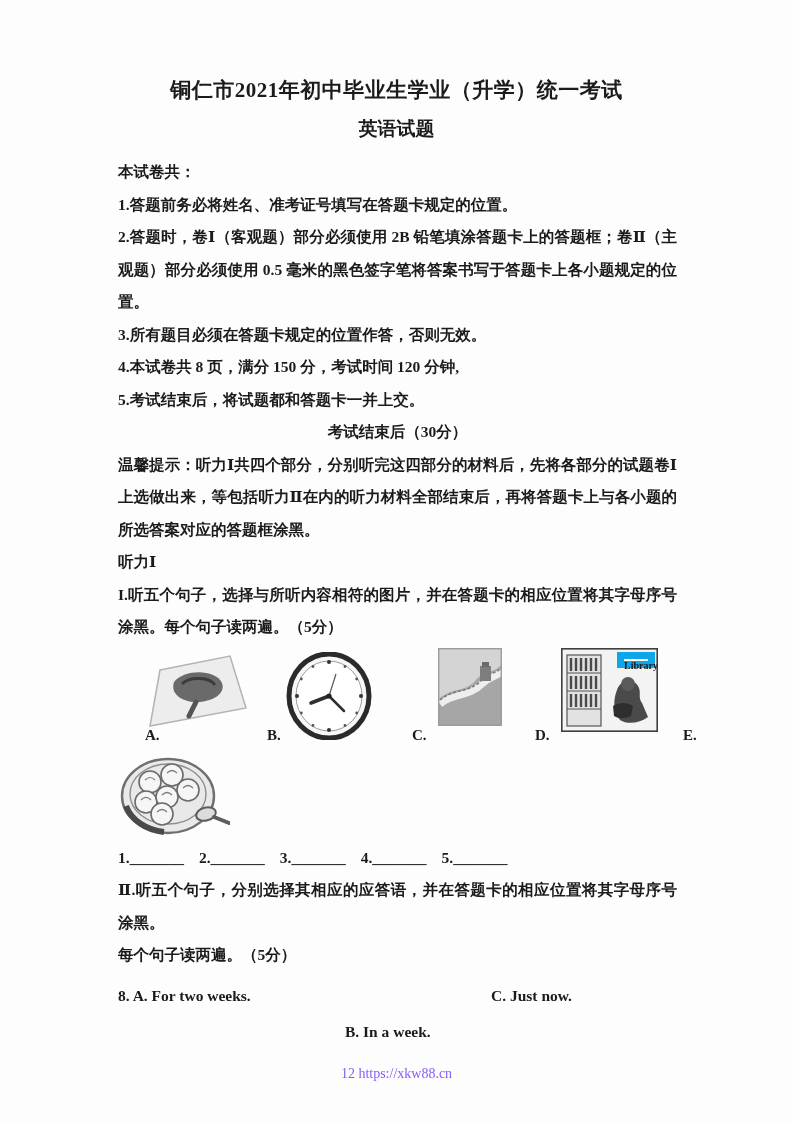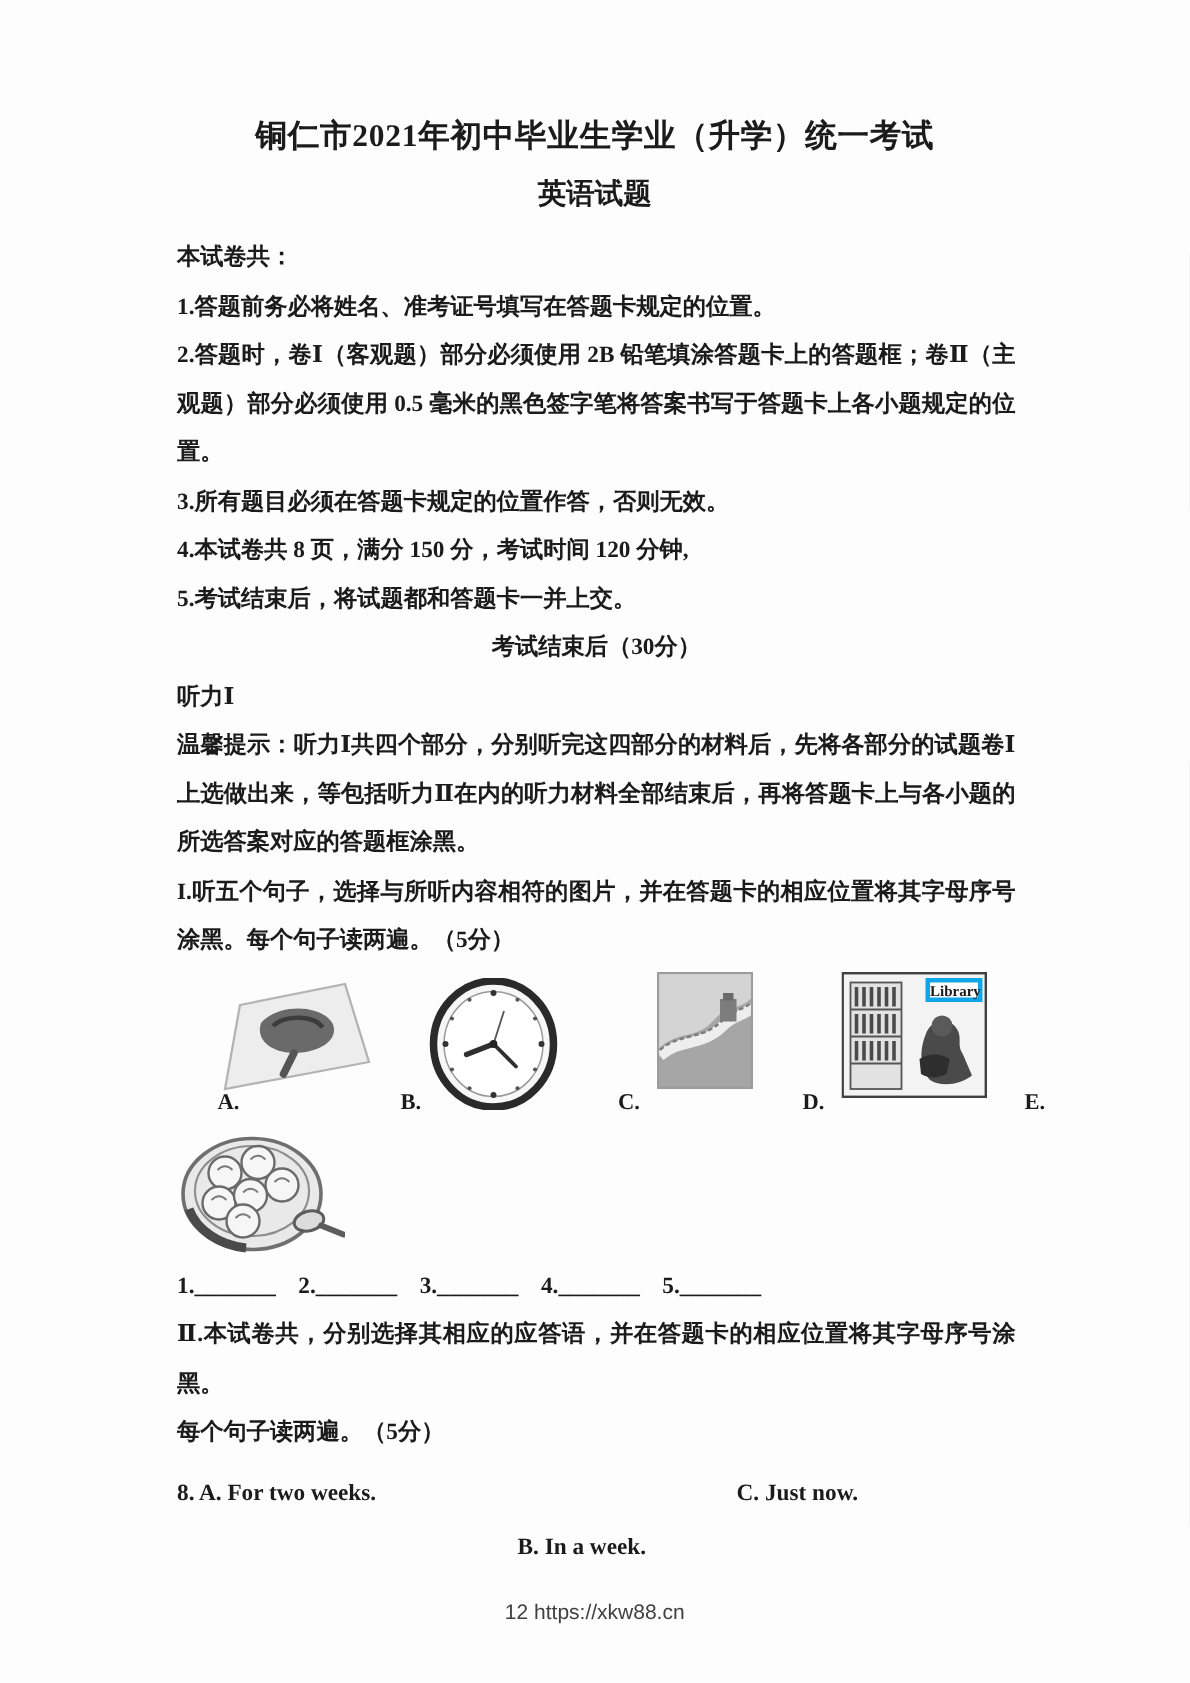"听力Ⅰ" p.line { order: before "温馨提示：听力Ⅰ共四个部分，分别听完这四部分的材料后，先将各部分的试题卷Ⅰ上选做" -> after "温馨提示：听力Ⅰ共四个部分，分别听完这四部分的材料后，先将各部分的试题卷Ⅰ上选做" }
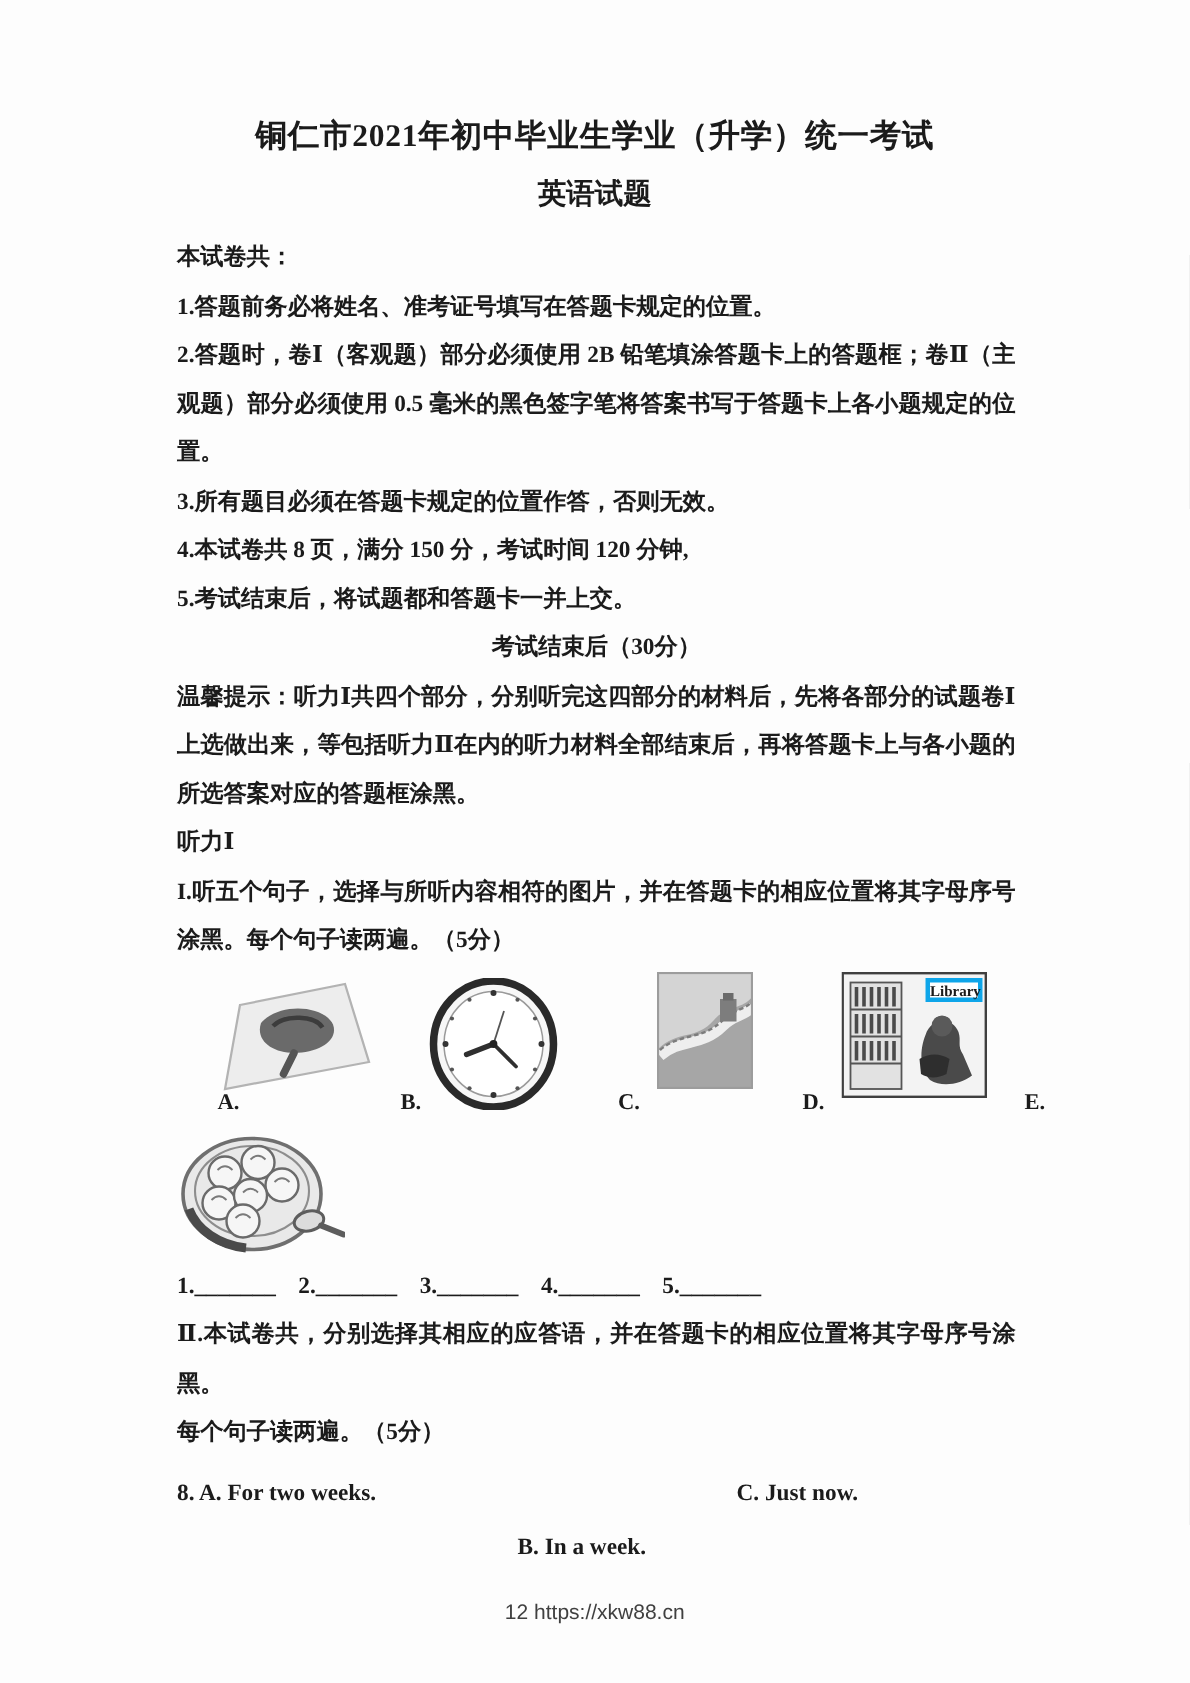"Library" .library-sign { border: 3px solid #0ea5e9 -> 7px solid #0ea5e9 }
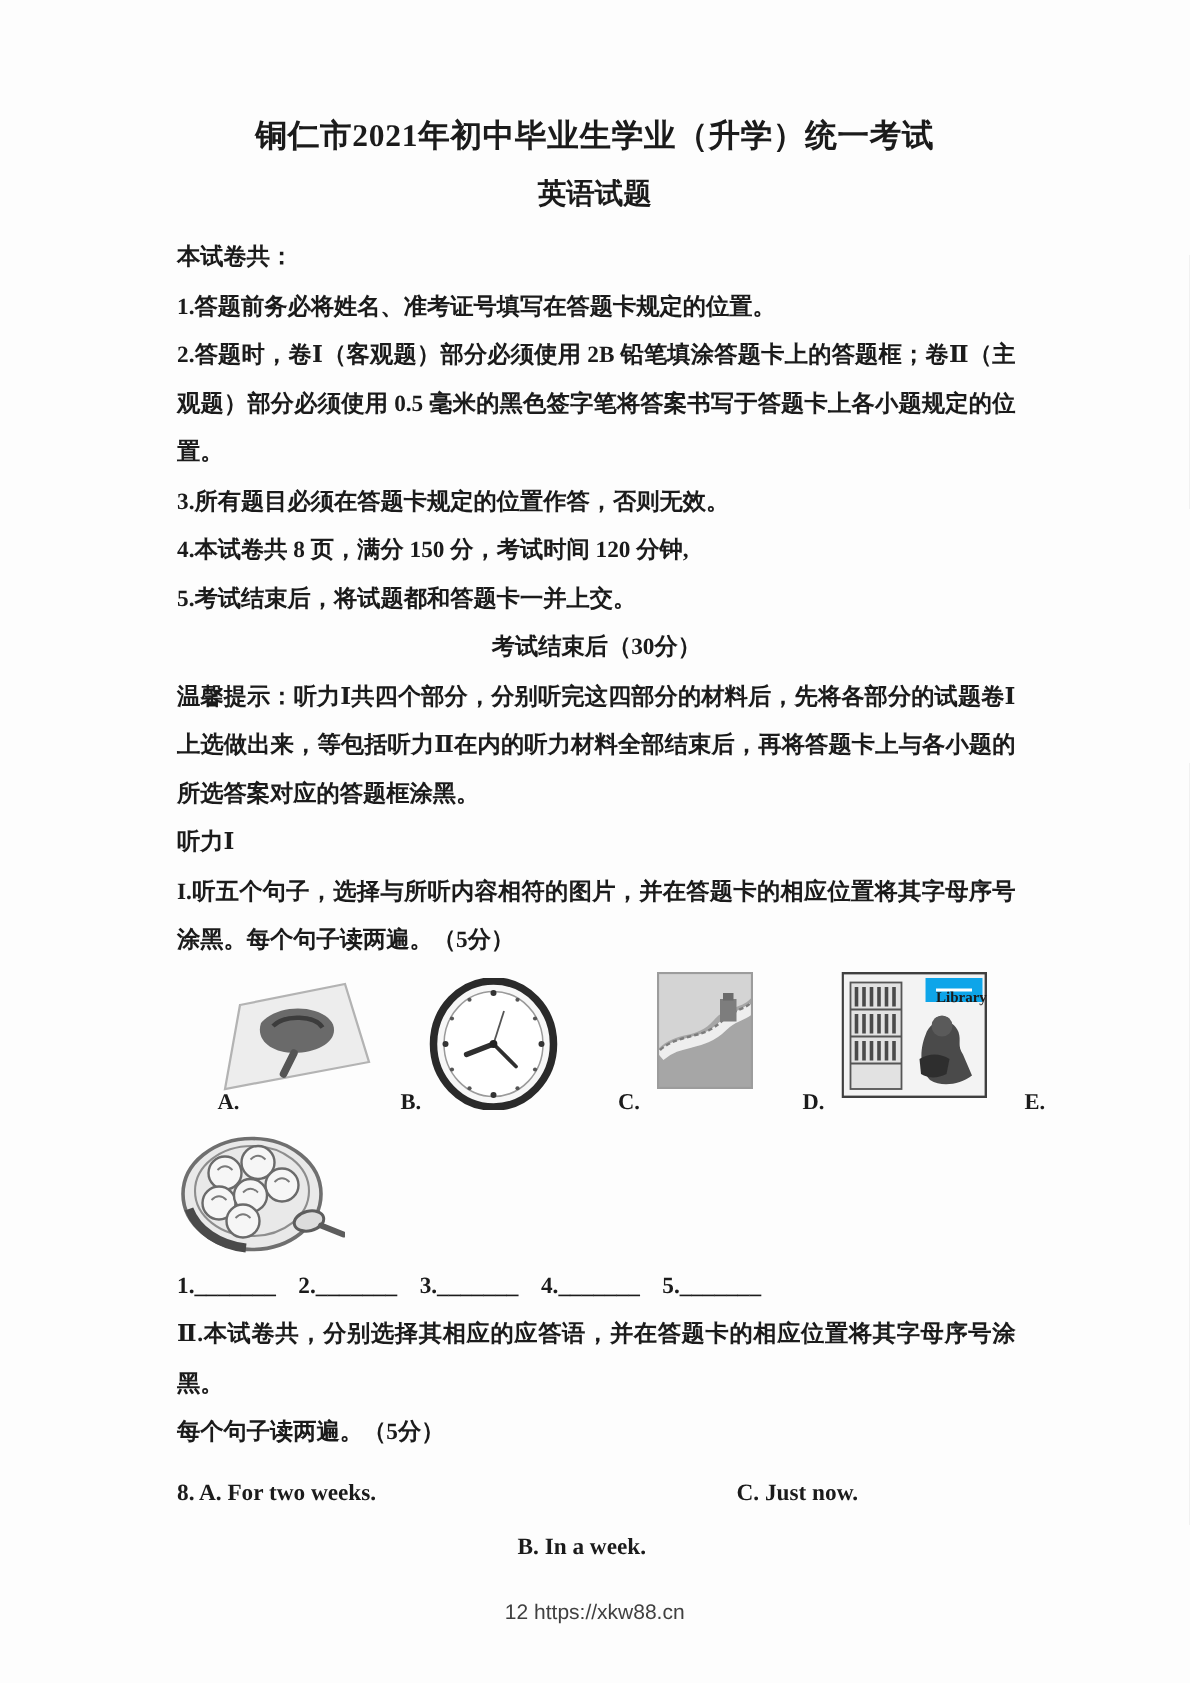"Ⅱ.本试卷共，分别选择其相应的应答语，并在答题卡的相应位置将其字母序号涂黑。" p.line { text: Ⅱ.本试卷共 -> Ⅱ.听五个句子 }
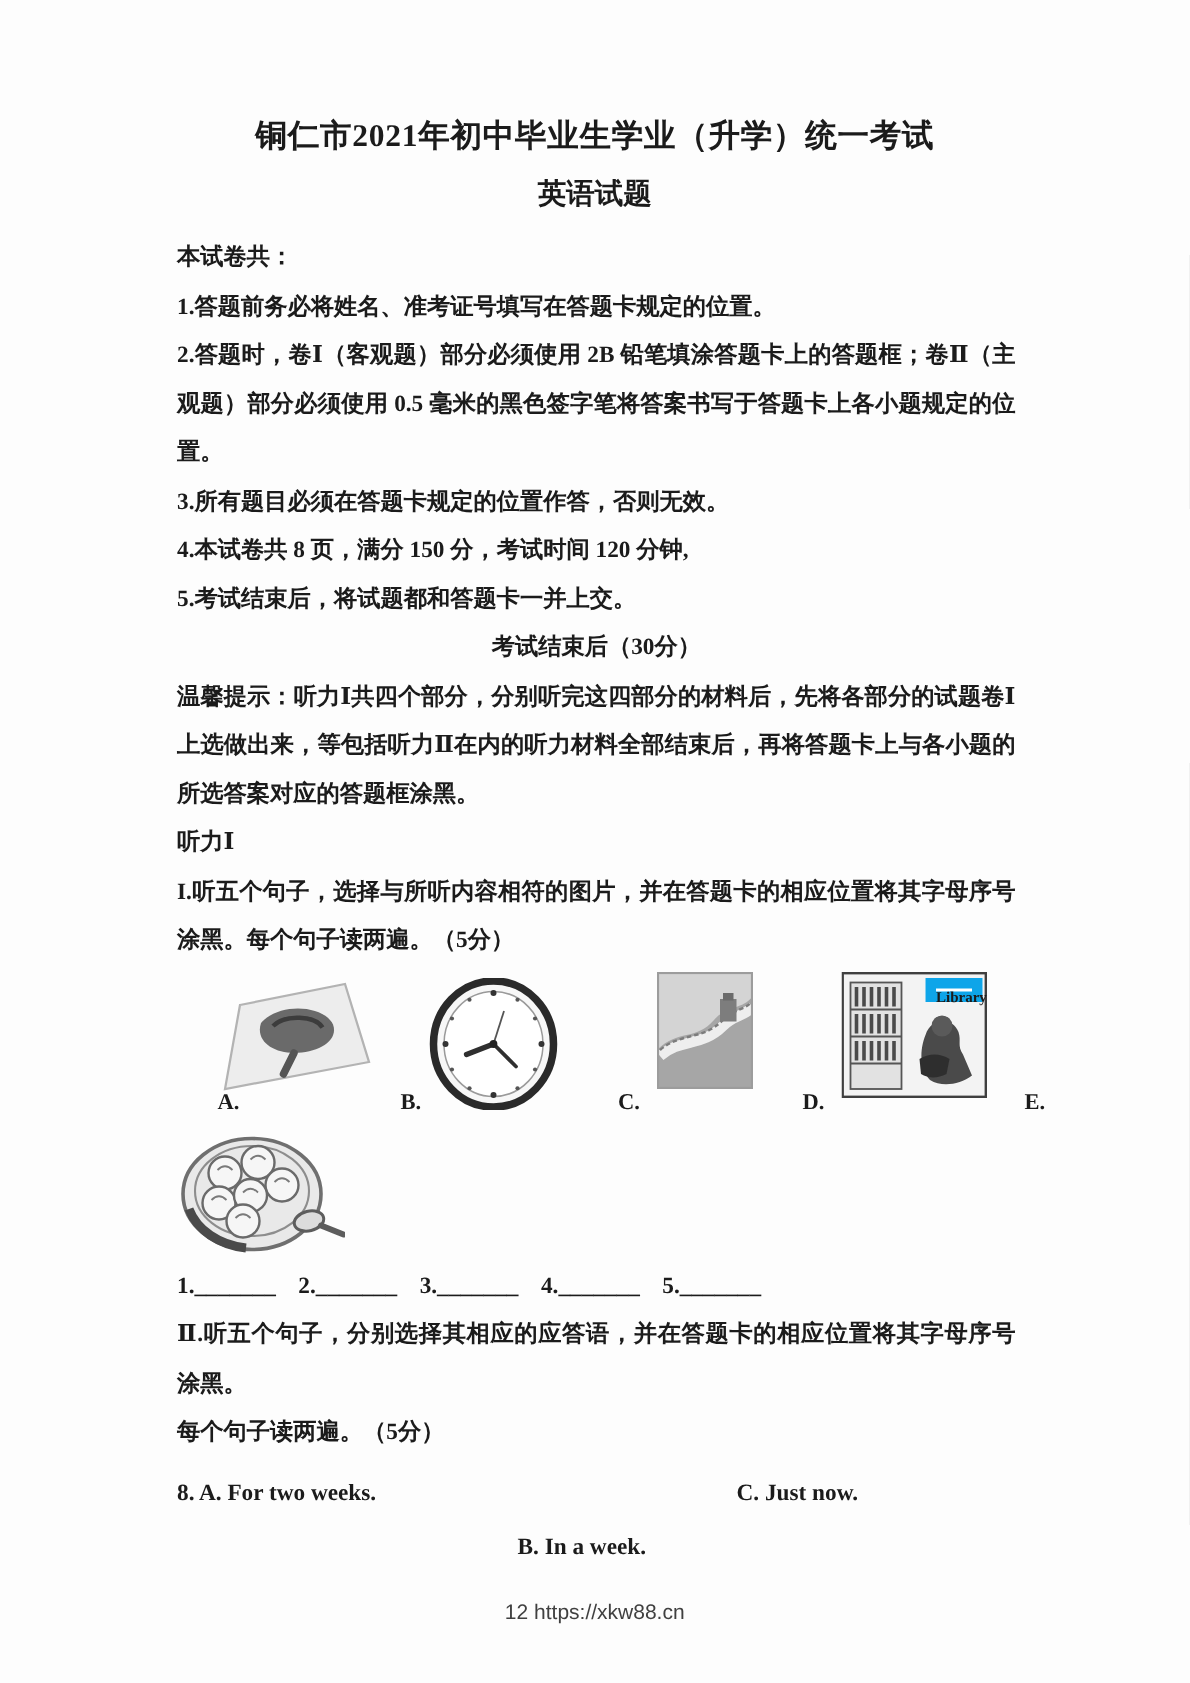"12 https://xkw88.cn" .footer { color: #404040 -> #8b5cf6; font-family: Liberation Sans, sans-serif -> Liberation Serif, serif }
